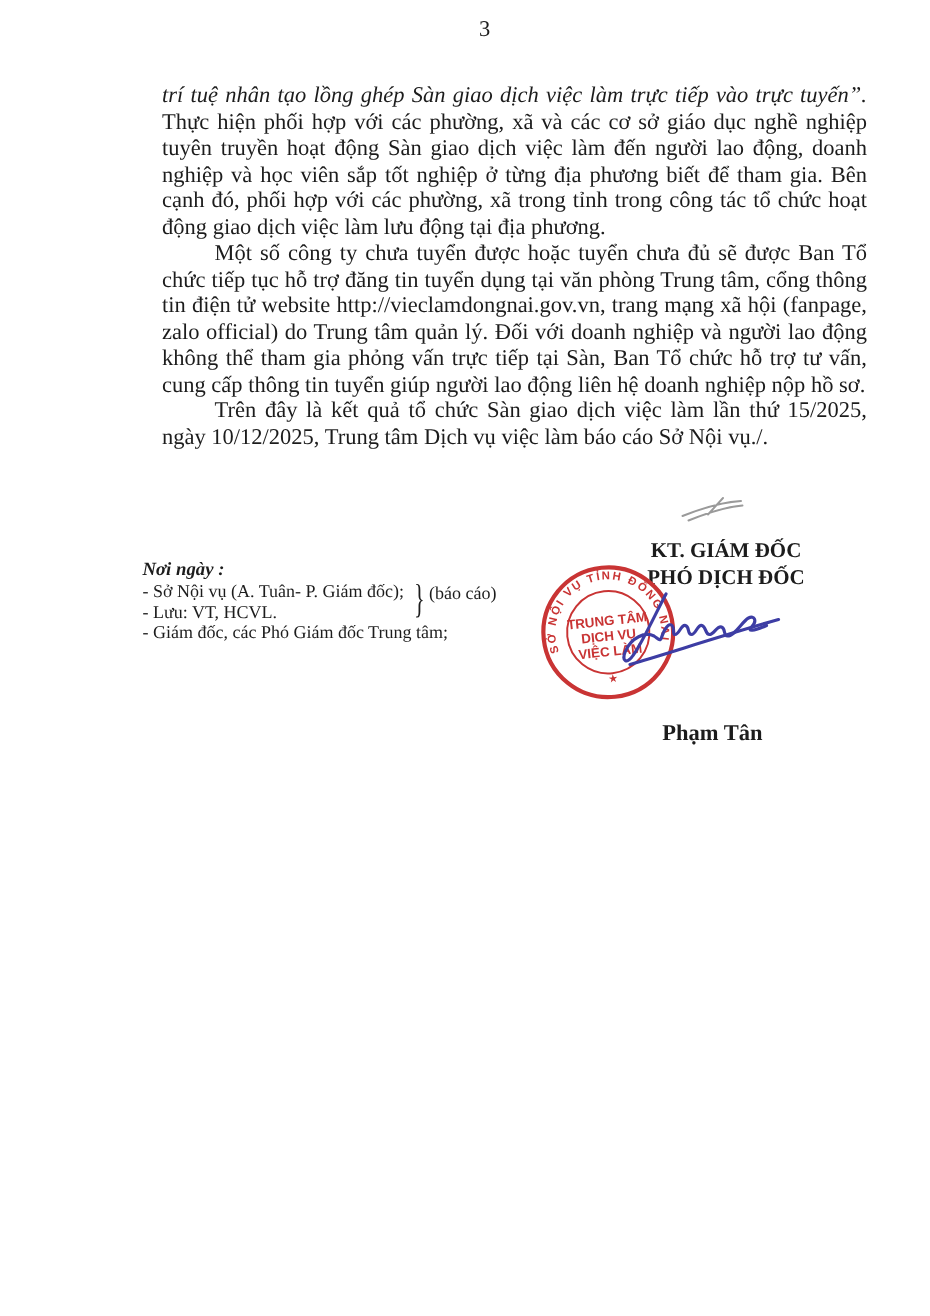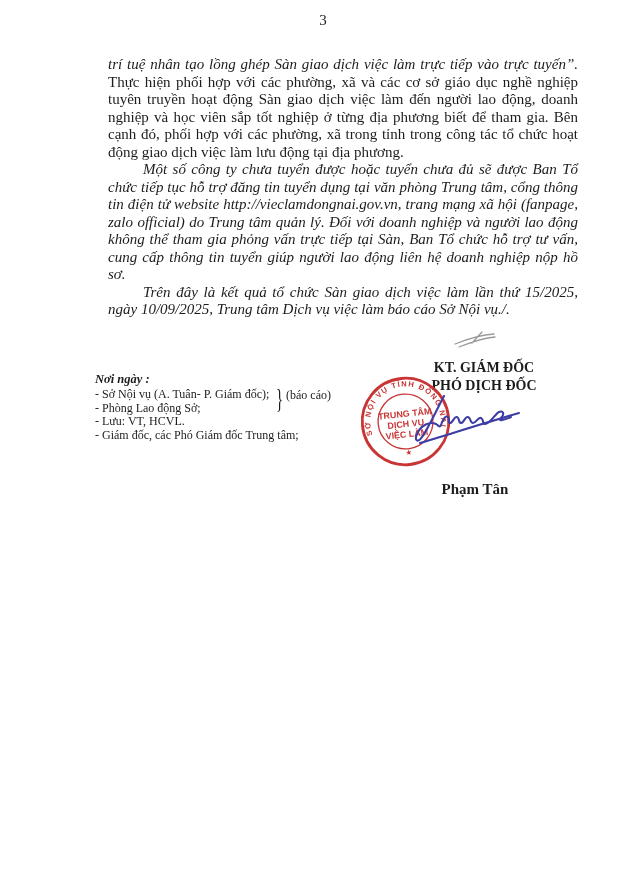"Một số công ty chưa" .content p.indented { font-style: italic -> none }
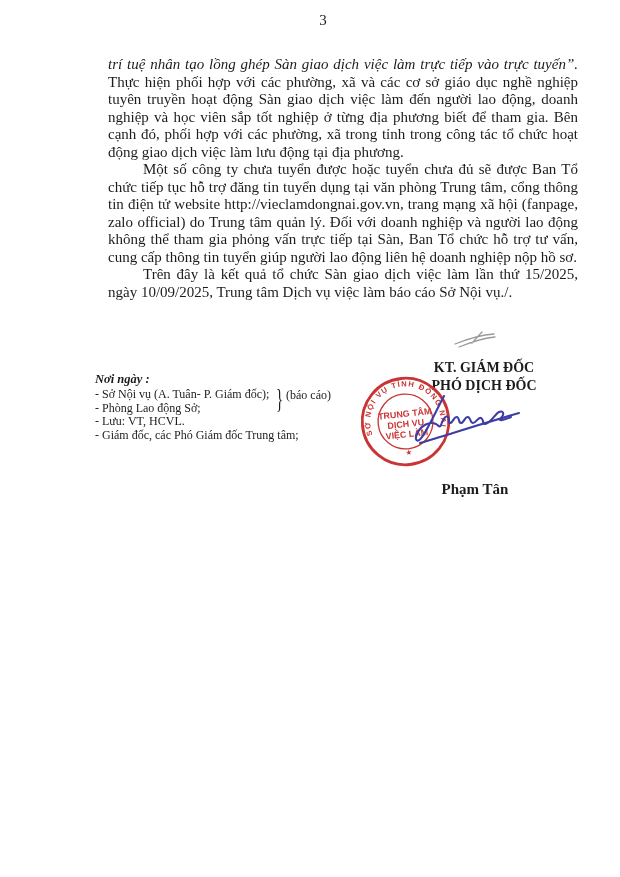"Trên đây là kết quả" p.indented { text: 10/09/2025 -> 10/12/2025 }
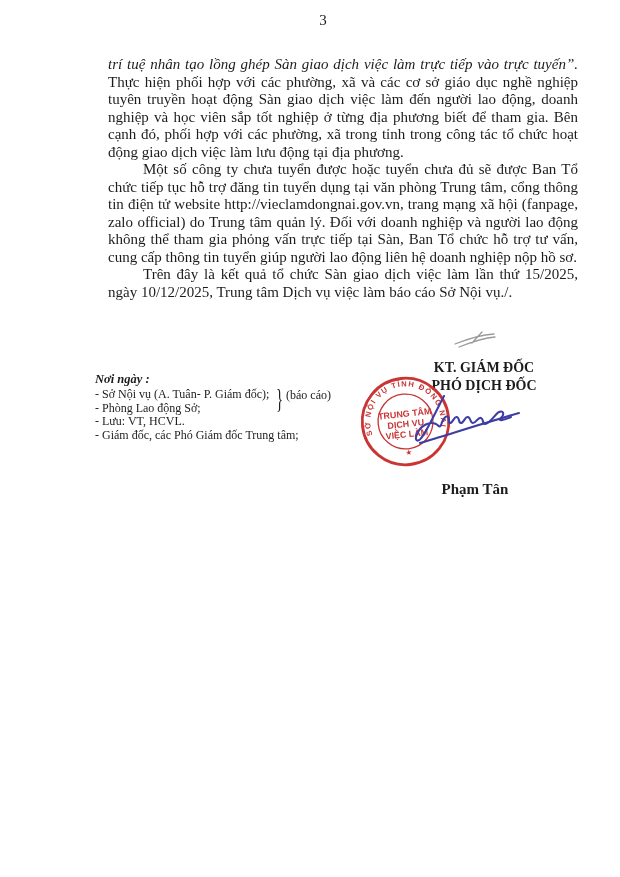"- Phòng Lao động Sở;" div.line { html: <div>- Phòng Lao động Sở;</div> -> none }
